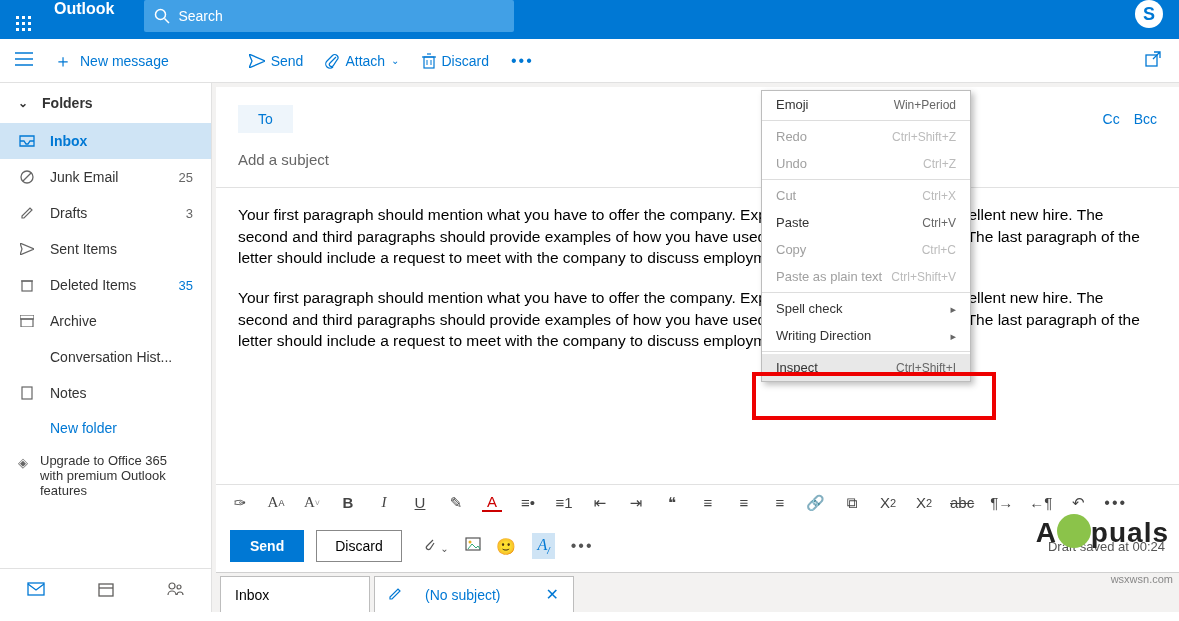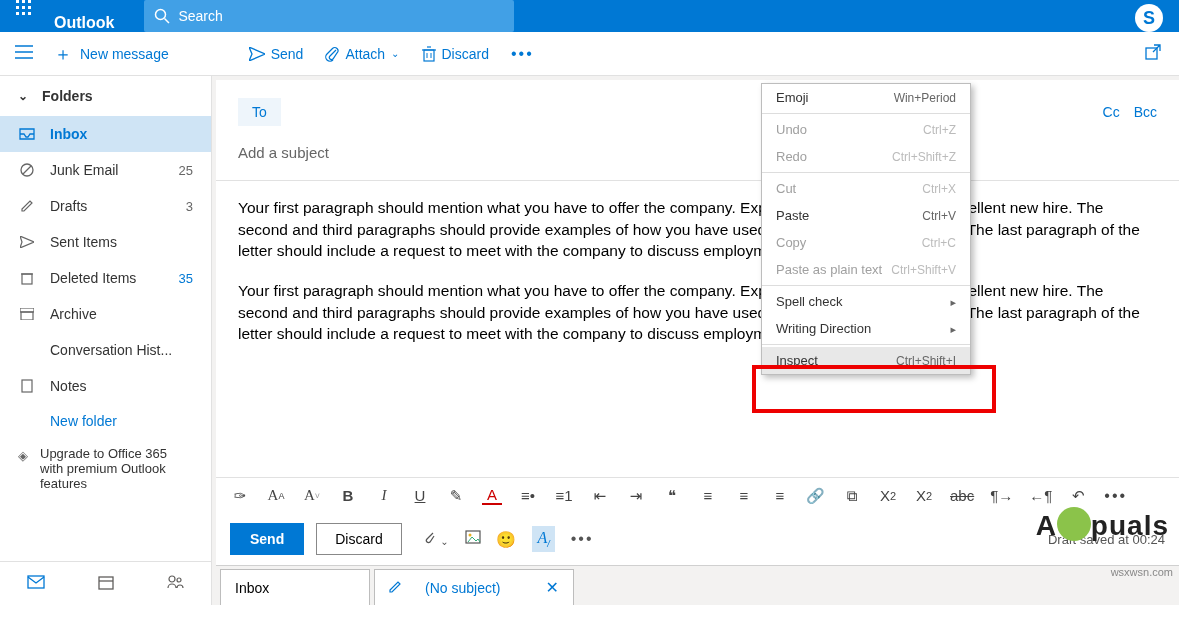"Outlook" .topbar { align-items: flex-end -> flex-start; height: 32px -> 39px }
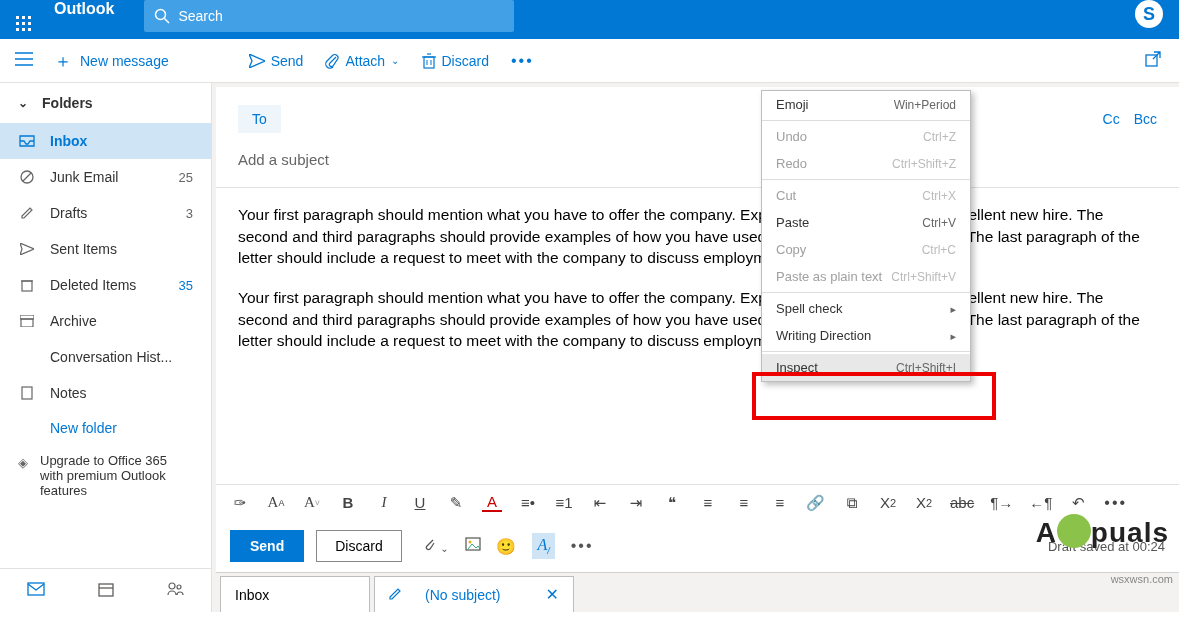"To" .to-btn { padding: 6px 14px -> 6px 20px }
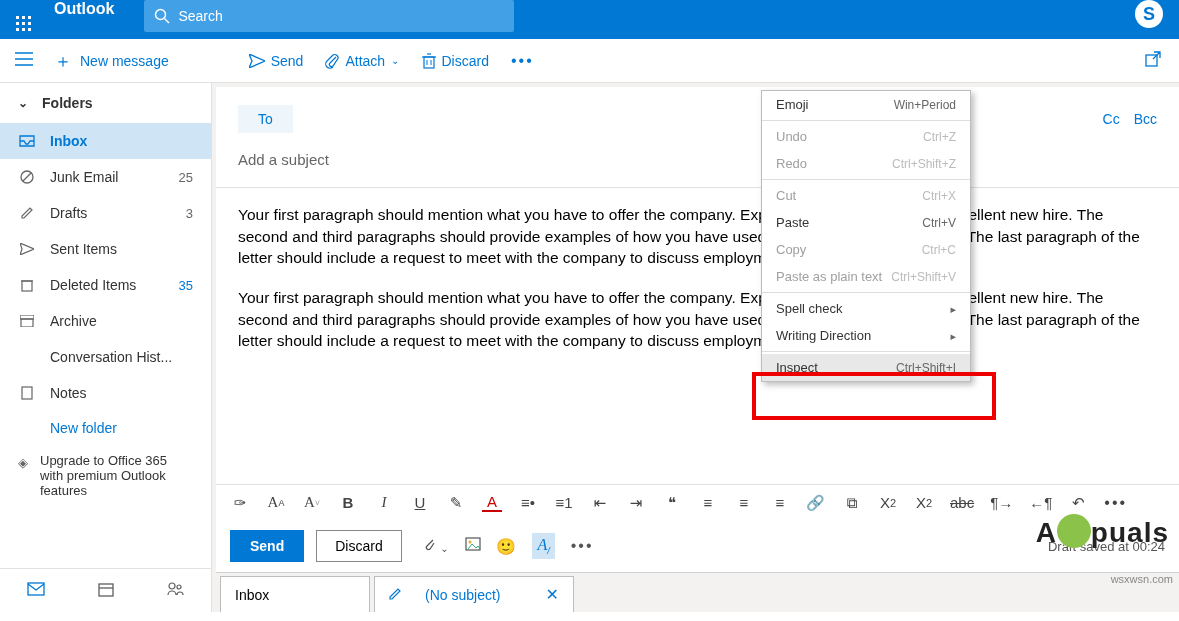"Undo" div.cm-item { order: before "Redo" -> after "Redo" }
